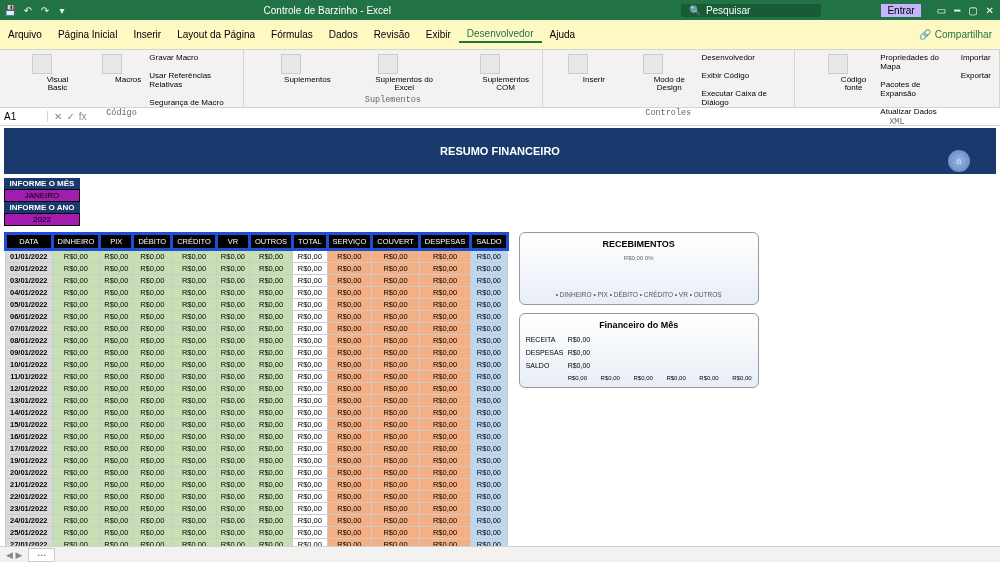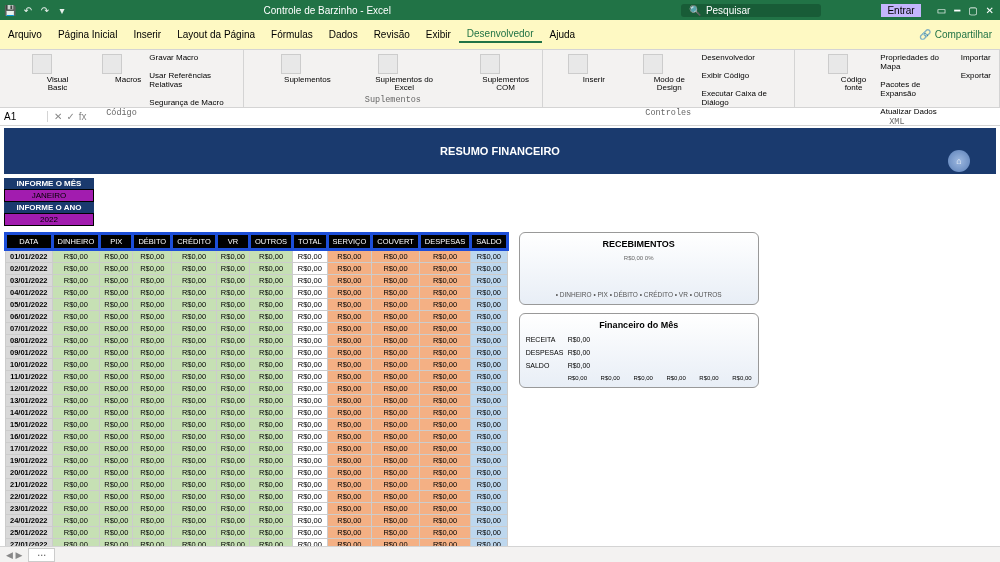"INFORME O MÊS" .infobox { width: 90px -> 76px }
